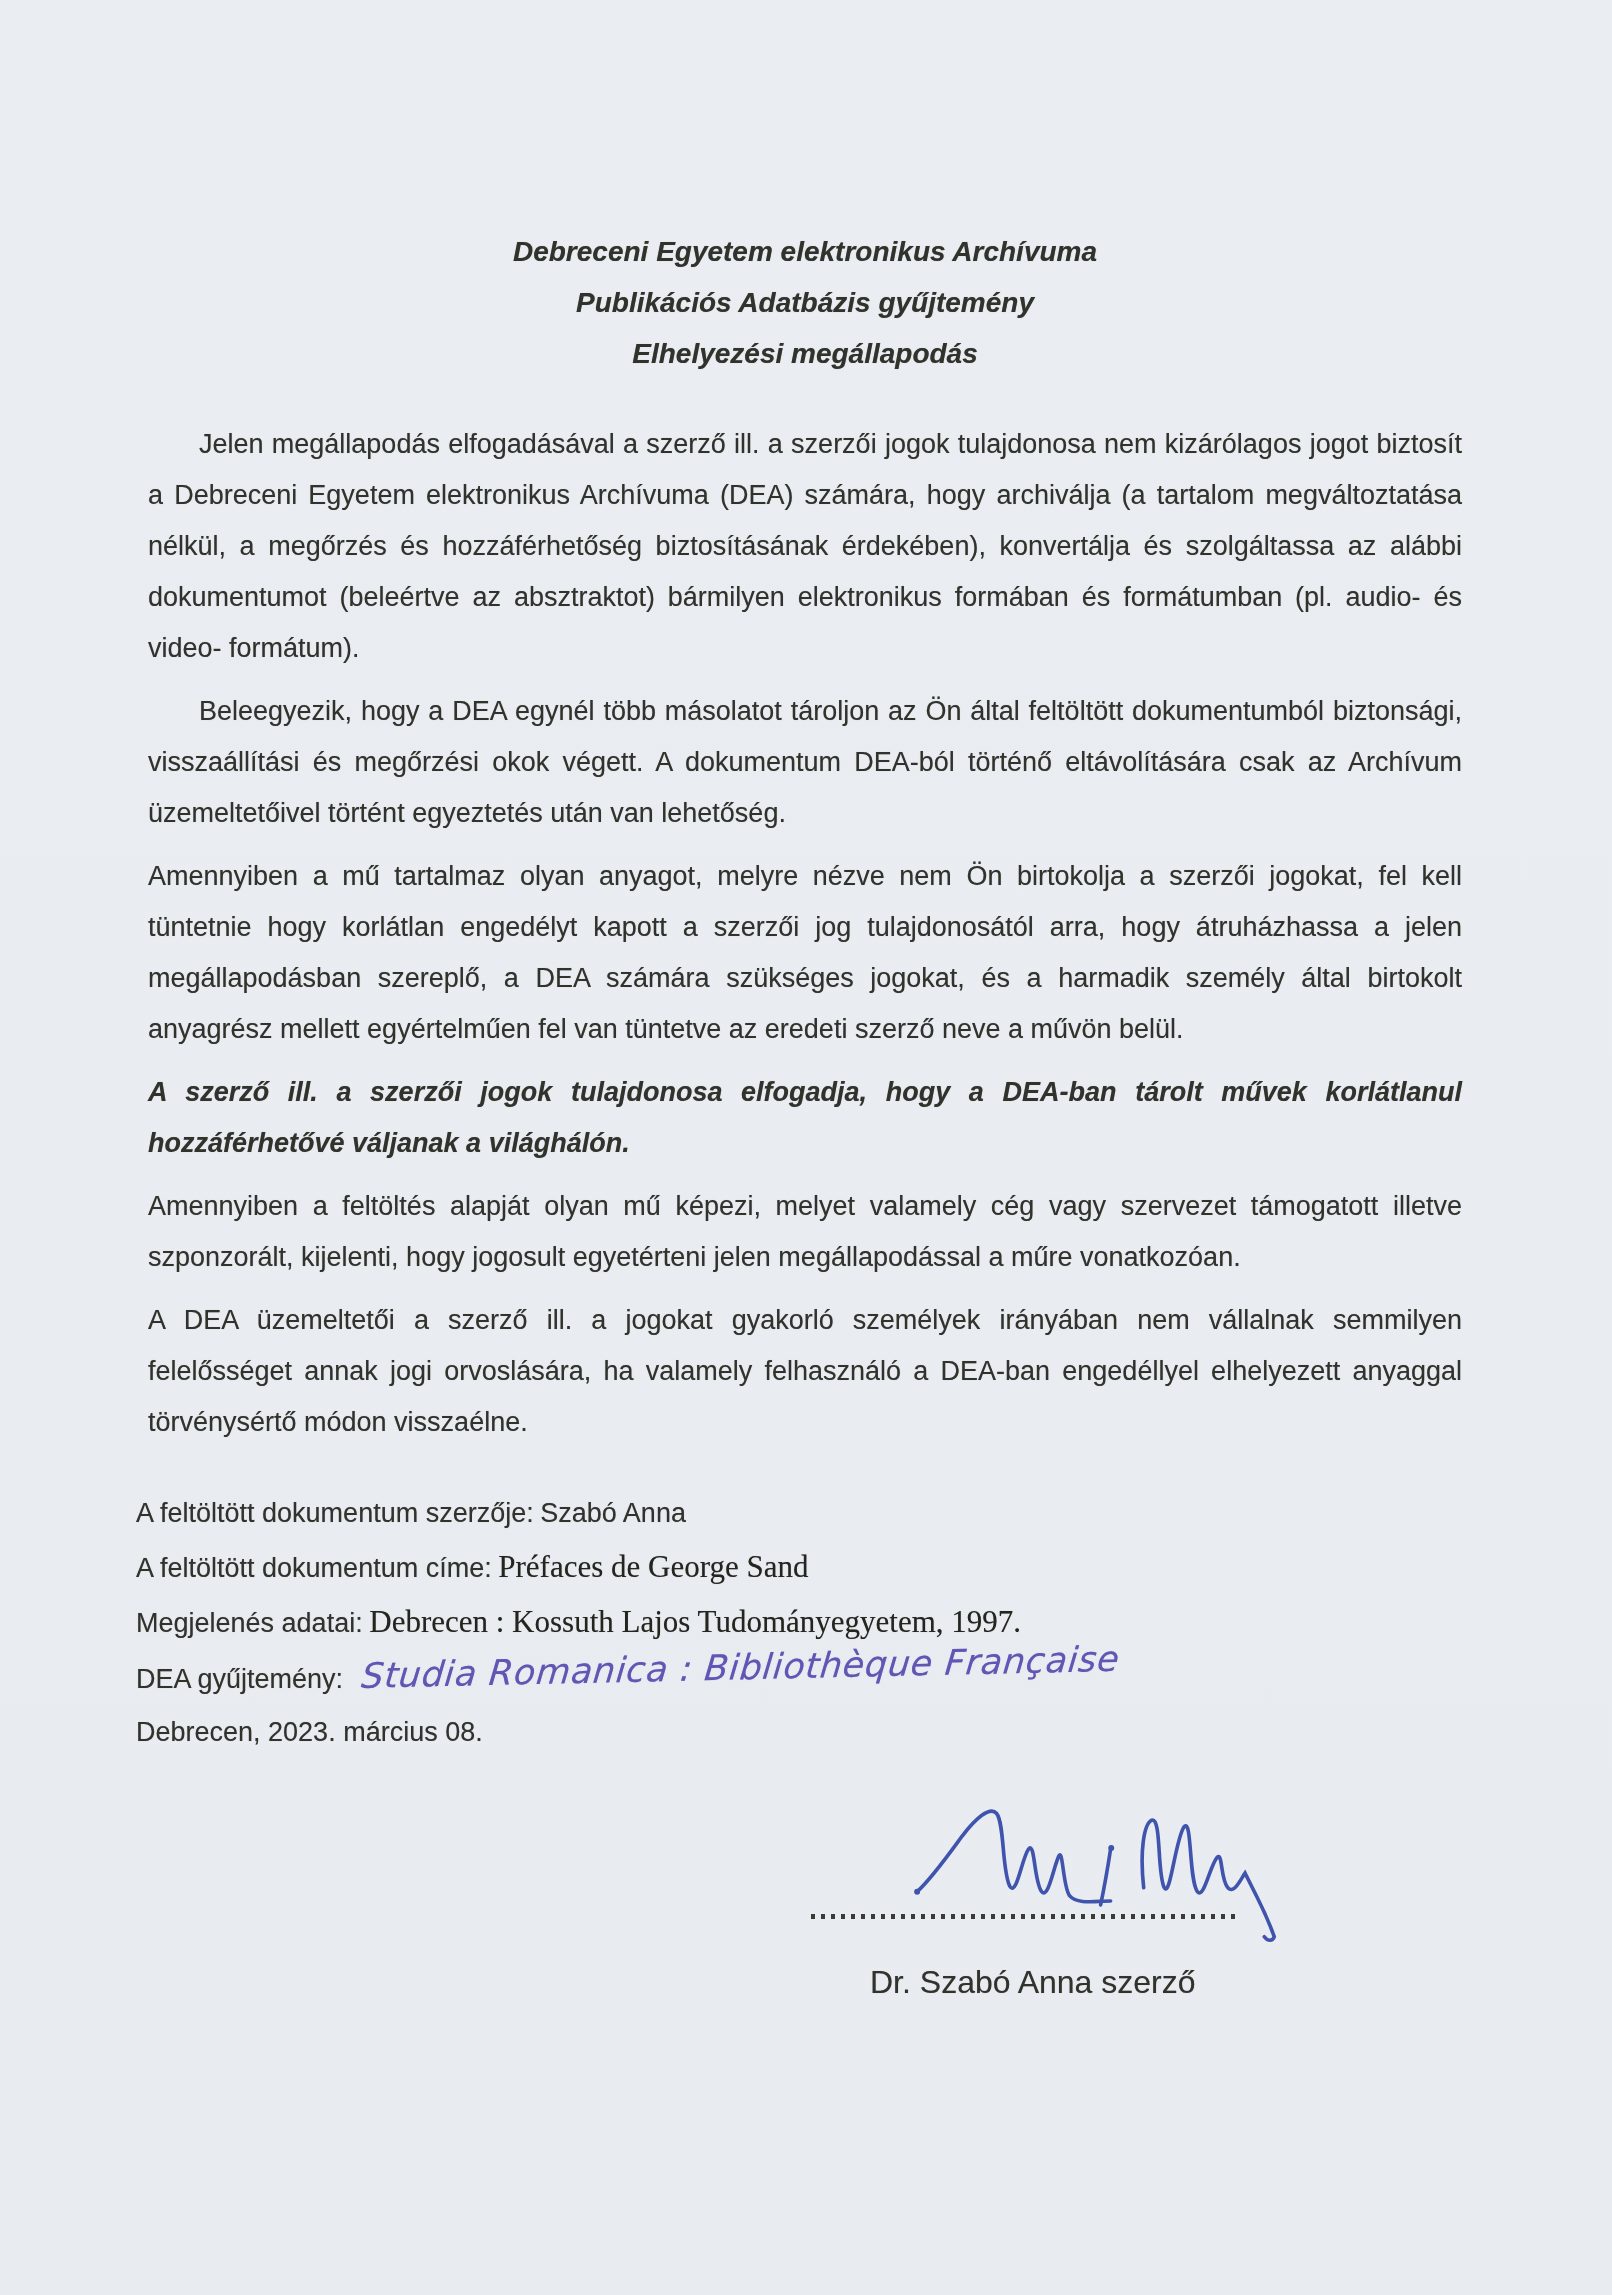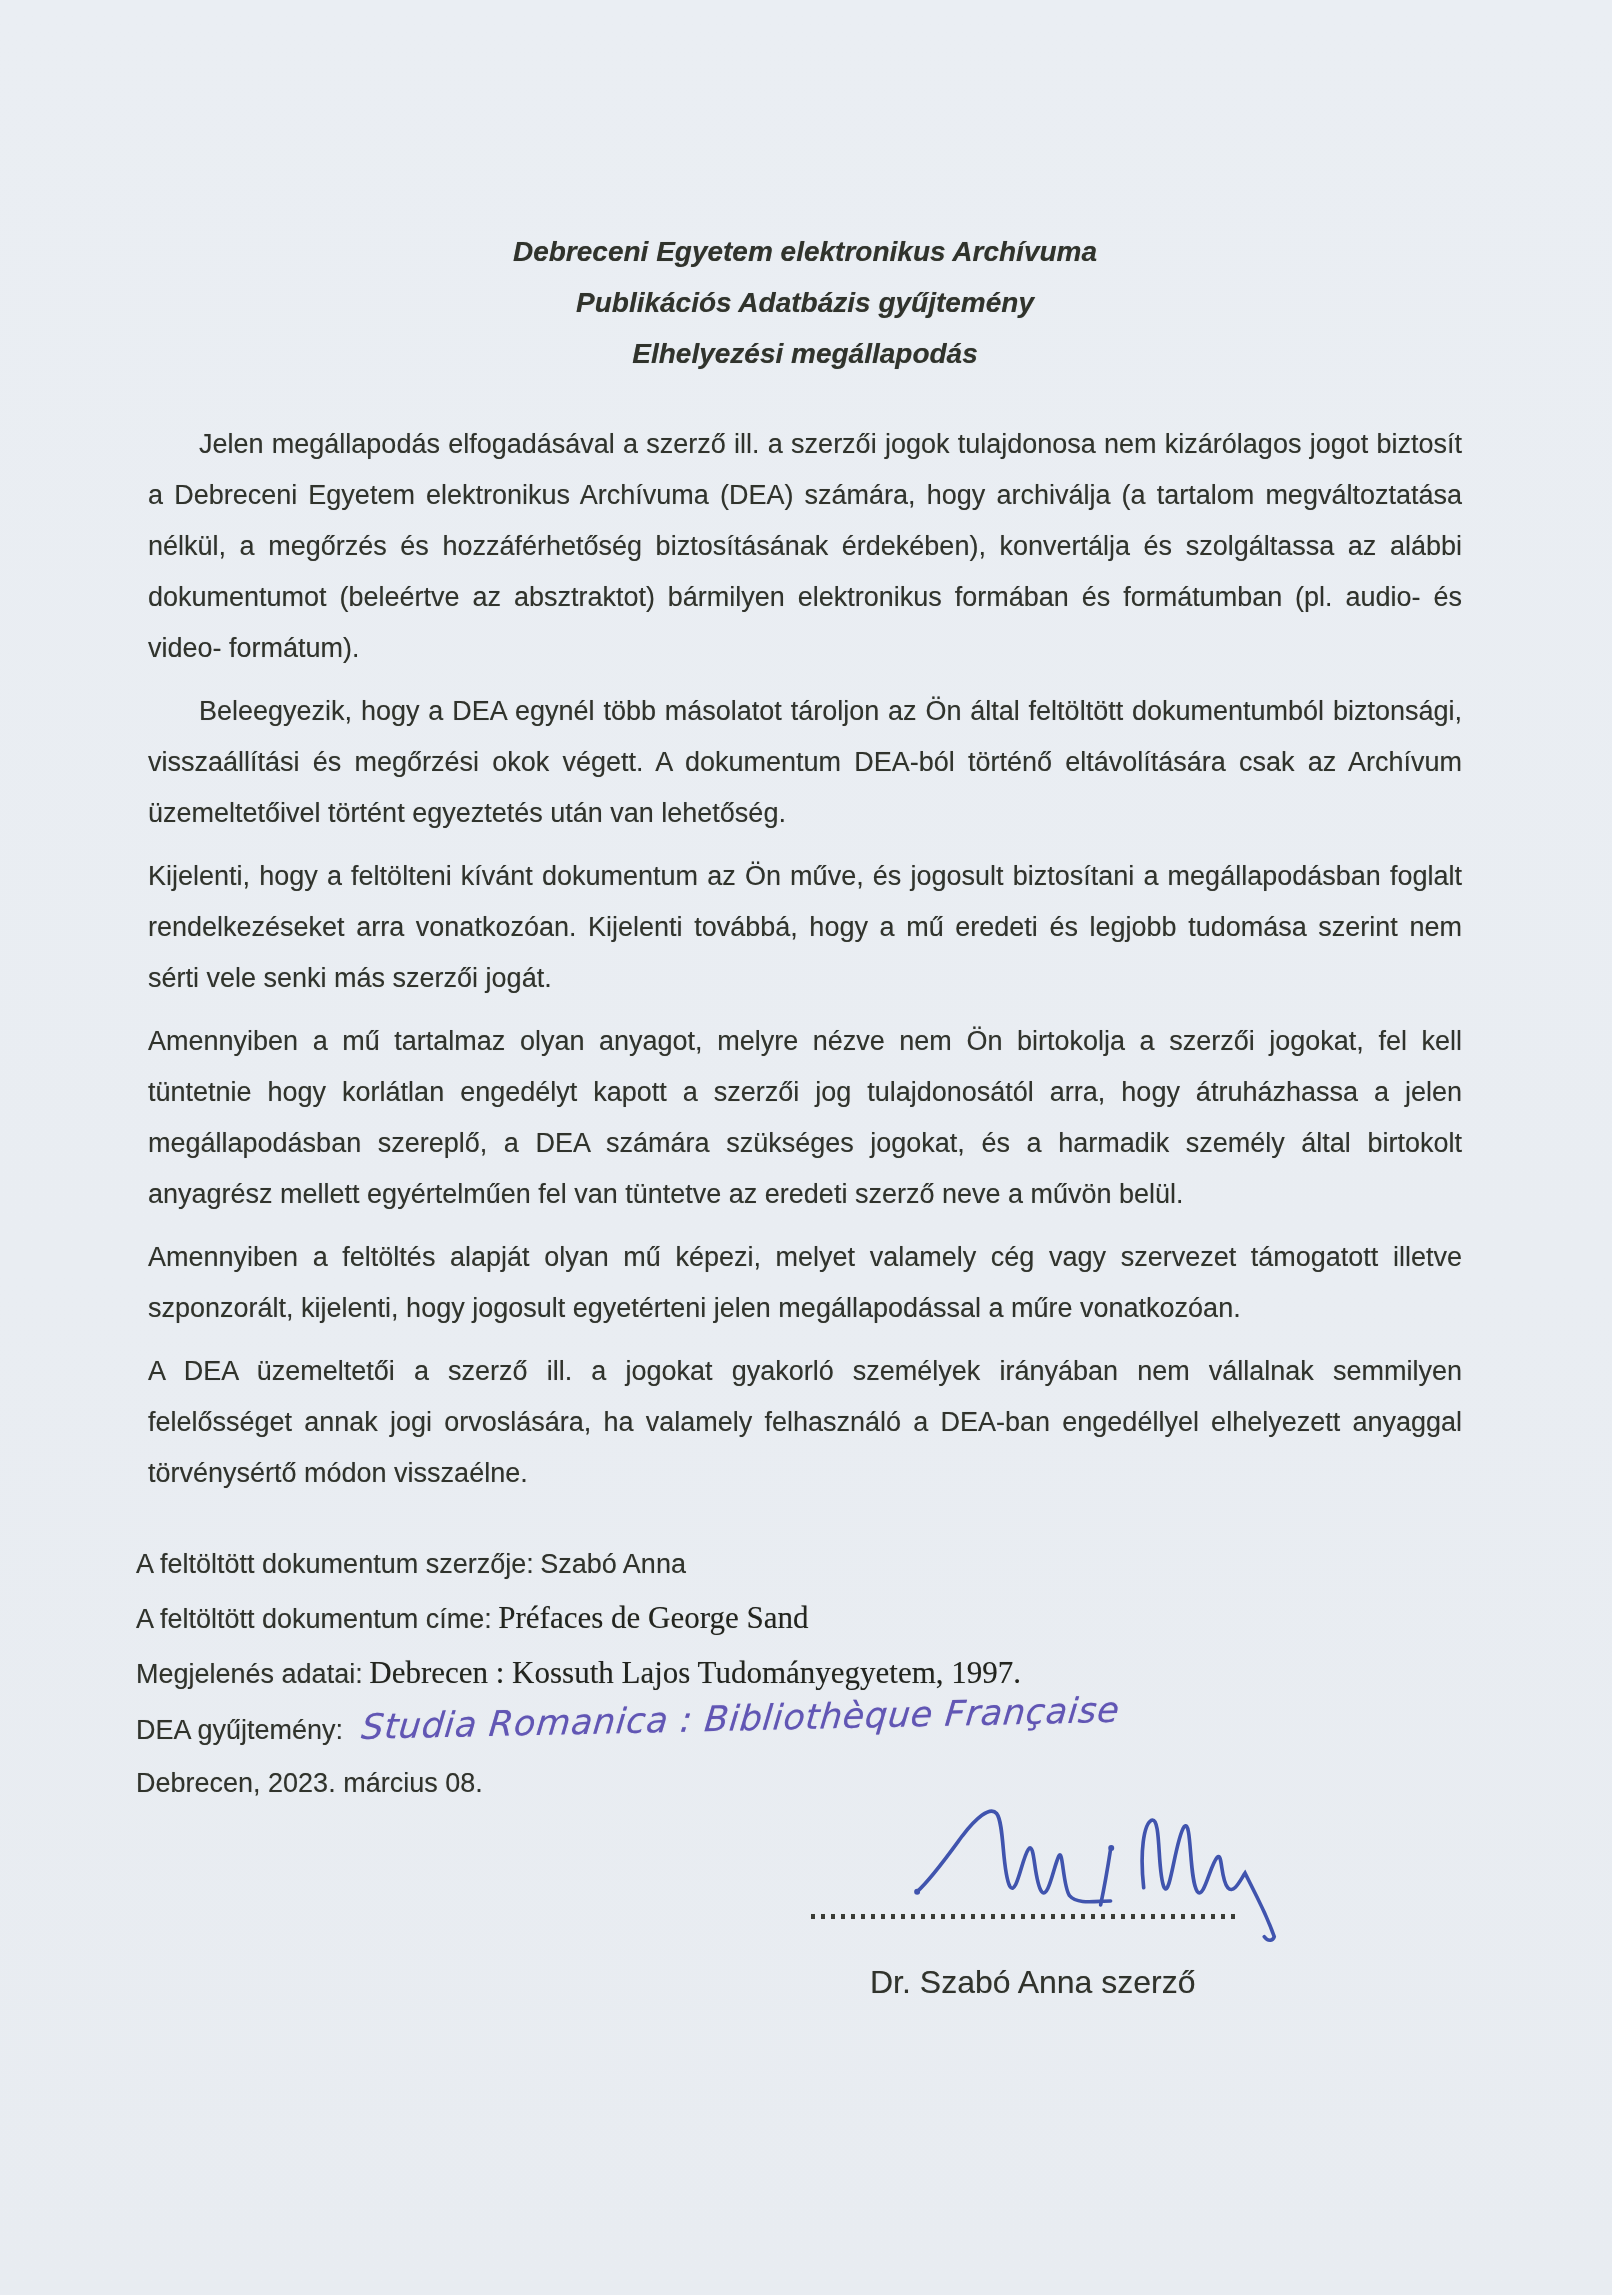"Kijelenti, hogy a feltölteni kívánt" p { html: <p>Kijelenti, hogy a feltölteni kívánt dokumentum az Ön műve, és jogosult biztosítani a megállapodásban foglalt rendelkezéseket arra vonatkozóan. Kijelenti továbbá, hogy a mű eredeti és legjobb tudomása szerint nem sérti vele senki más szerzői jogát.</p> -> none }
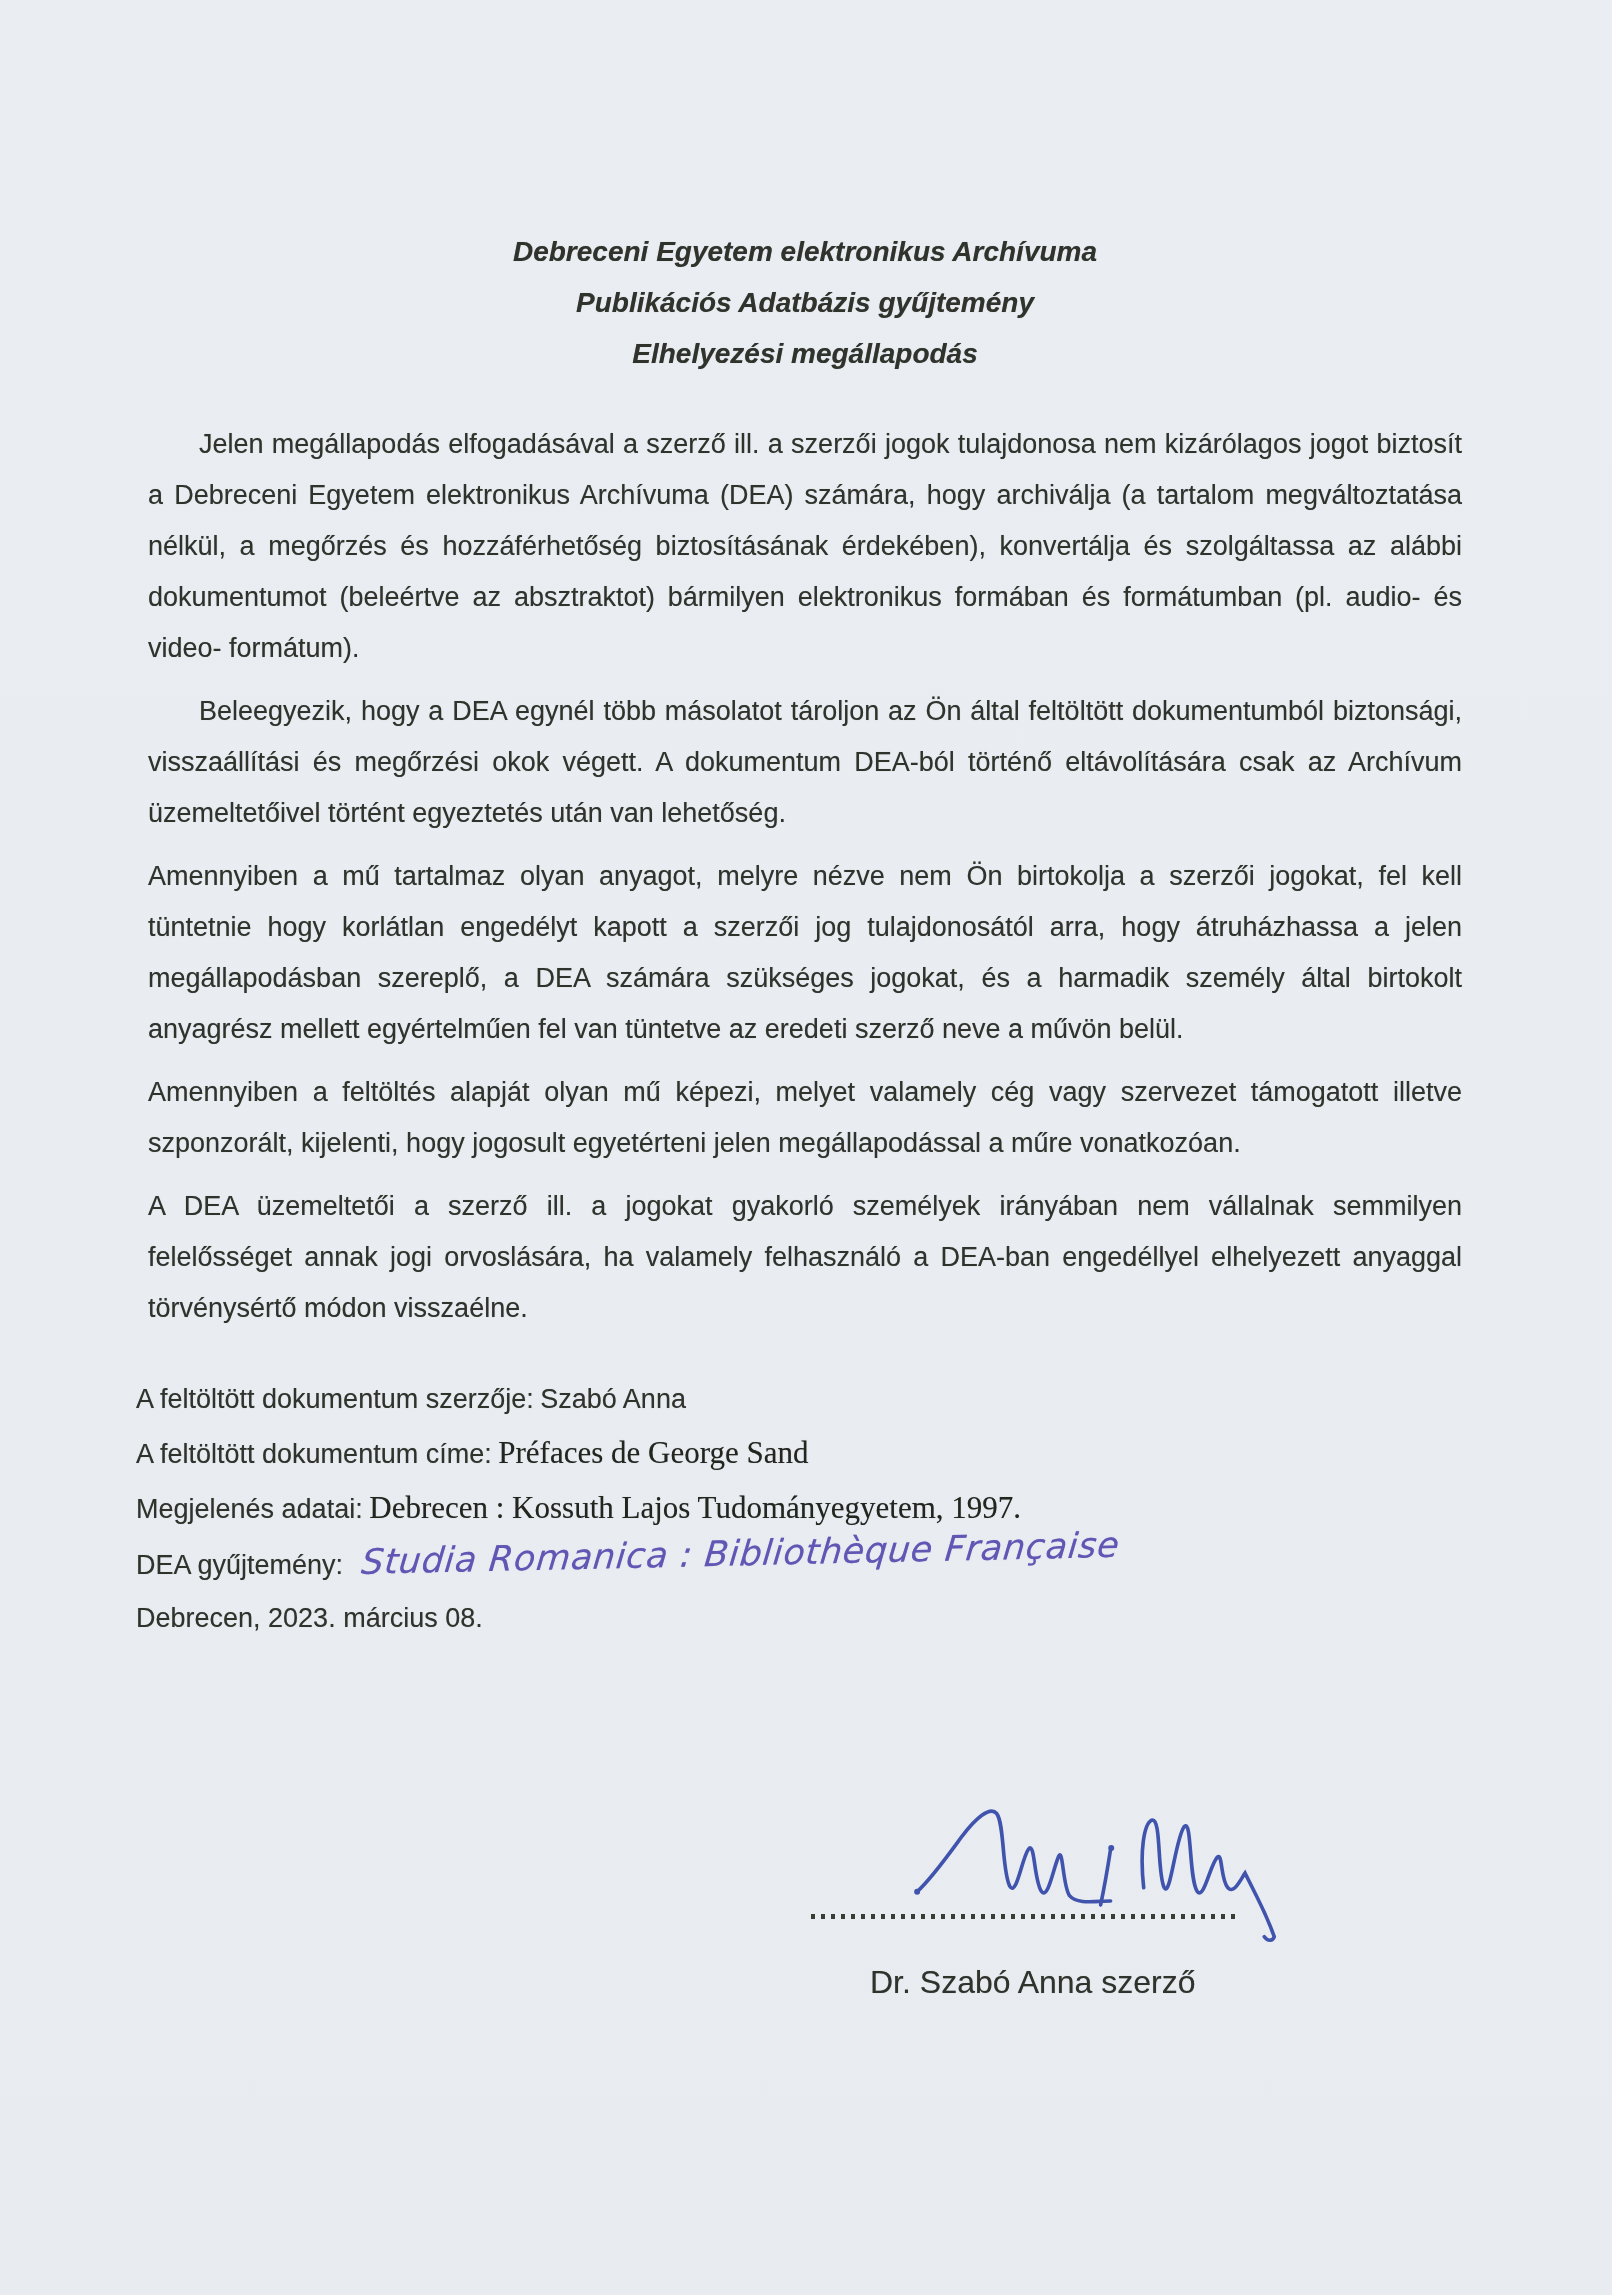"A szerző ill. a szerzői" p.emphasis { html: none -> <p>A szerző ill. a szerzői jogok tulajdonosa elfogadja, hogy a DEA-ban tárolt művek korlátlanul hozzáférhetővé váljanak a világhálón.</p> }
